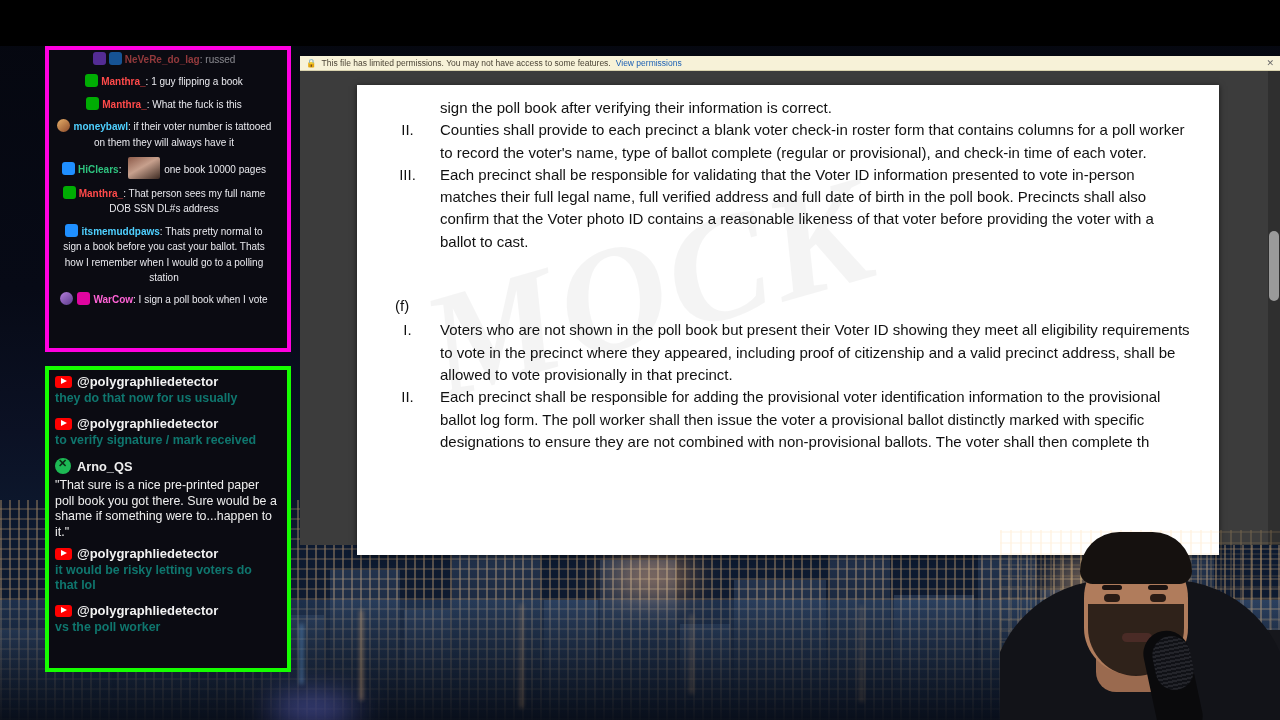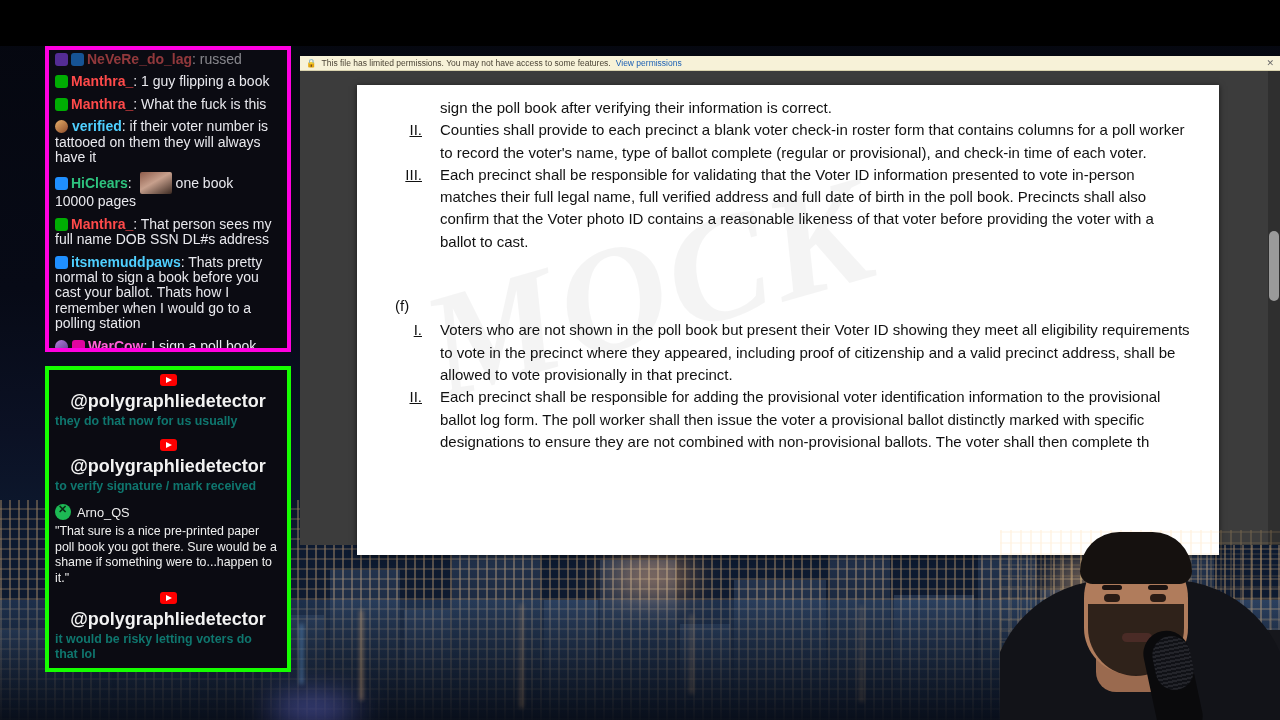"NeVeRe_do_lag: russed" .msg { font-size: 14px -> 10px; text-align: none -> center }
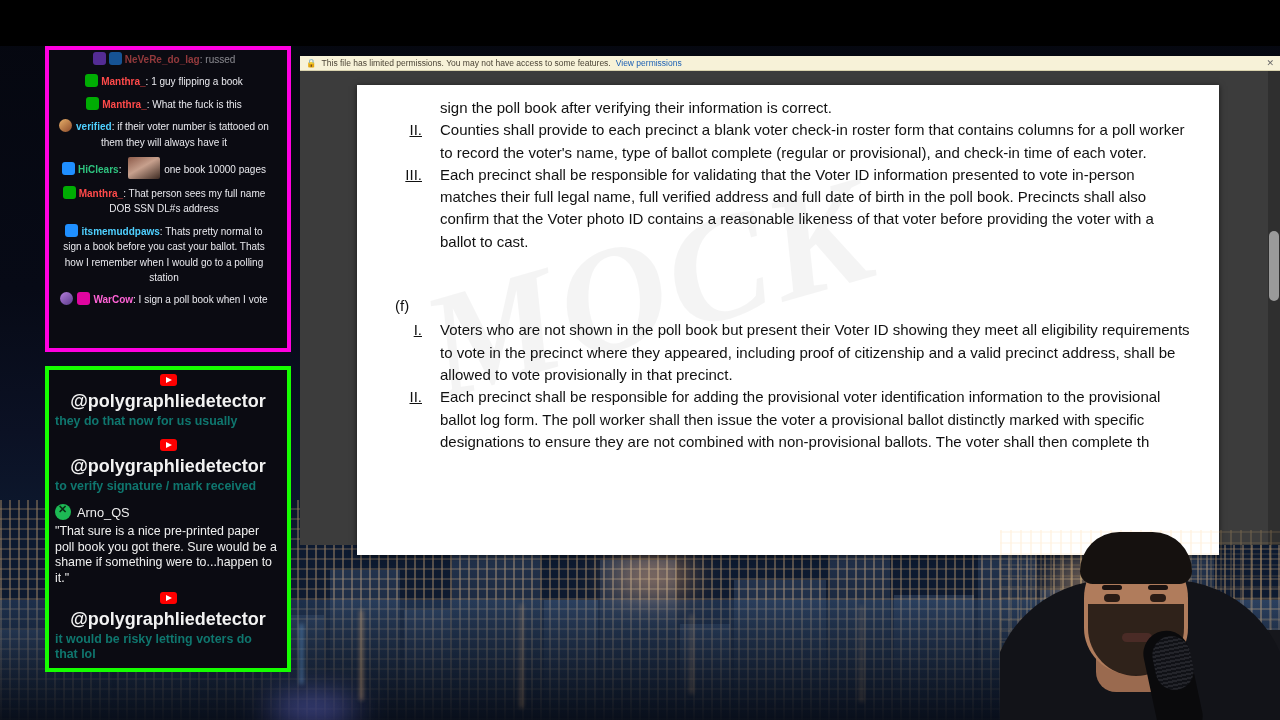"verified" span.user { text: verified -> moneybawl }
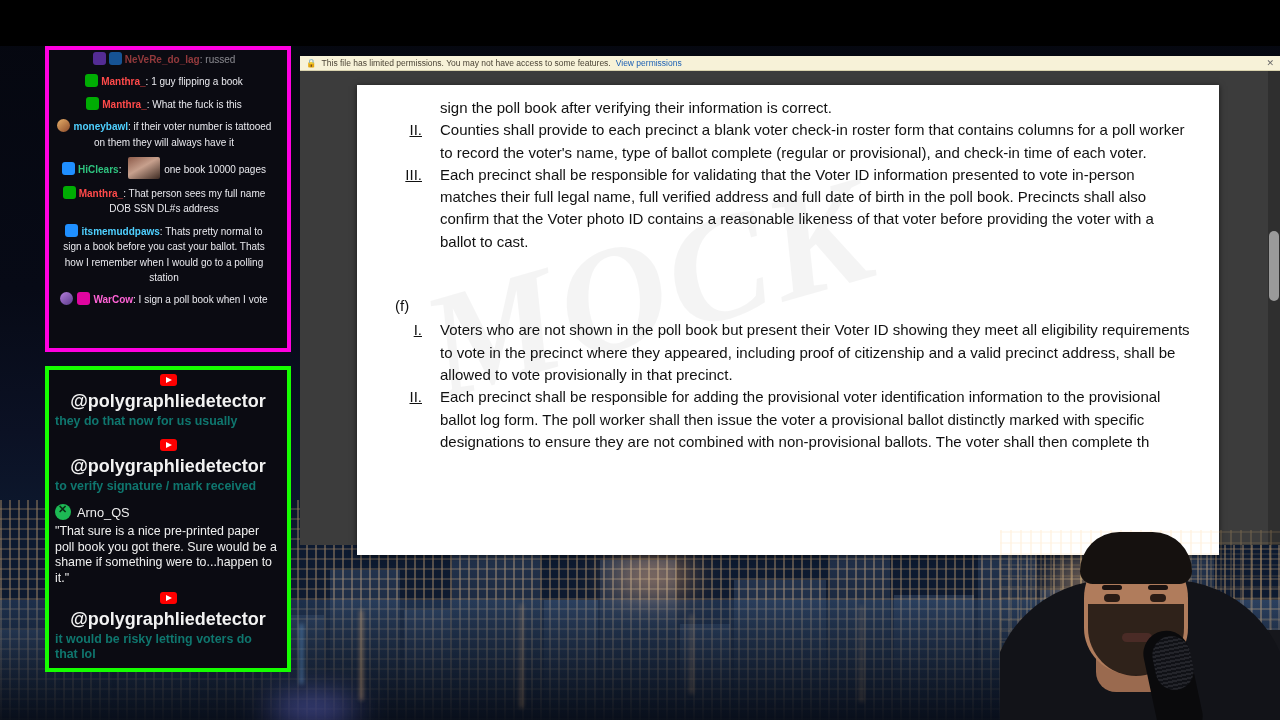"II." .item .num { text-align: right -> center; text-decoration: underline -> none }
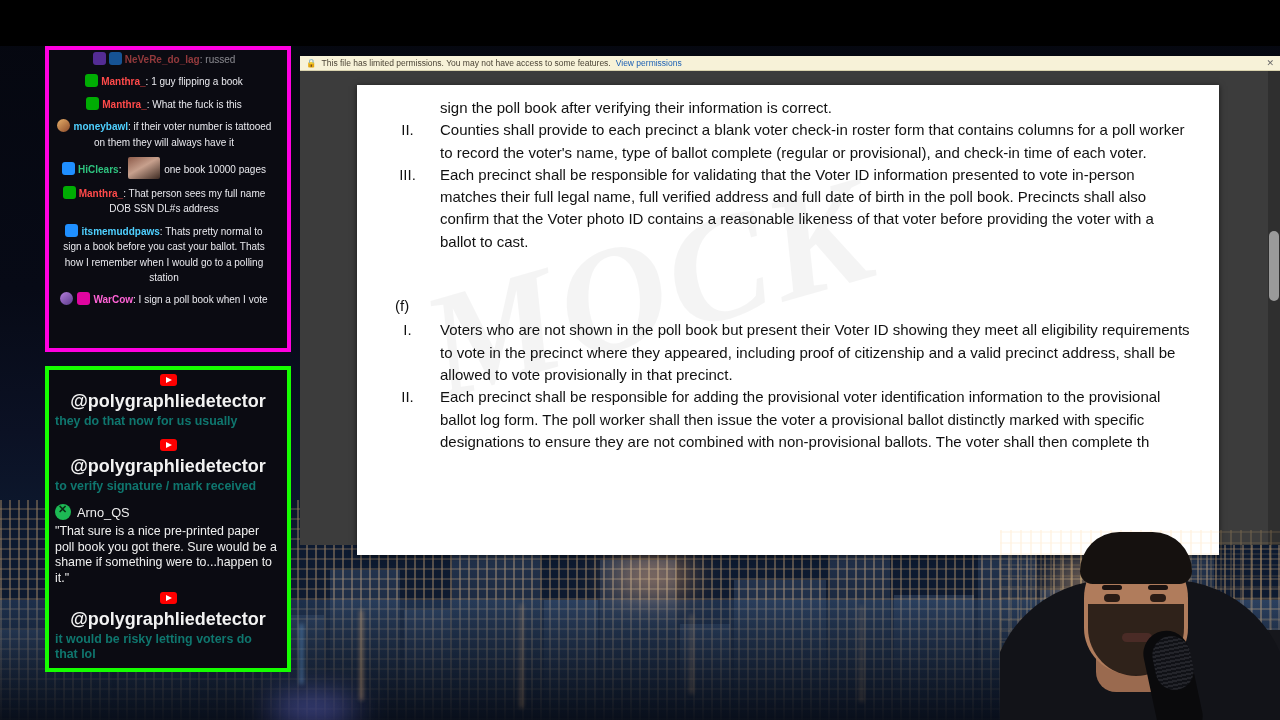"@polygraphliedetector" .yt-handle { flex-direction: column -> none; font-size: 18px -> 13px }
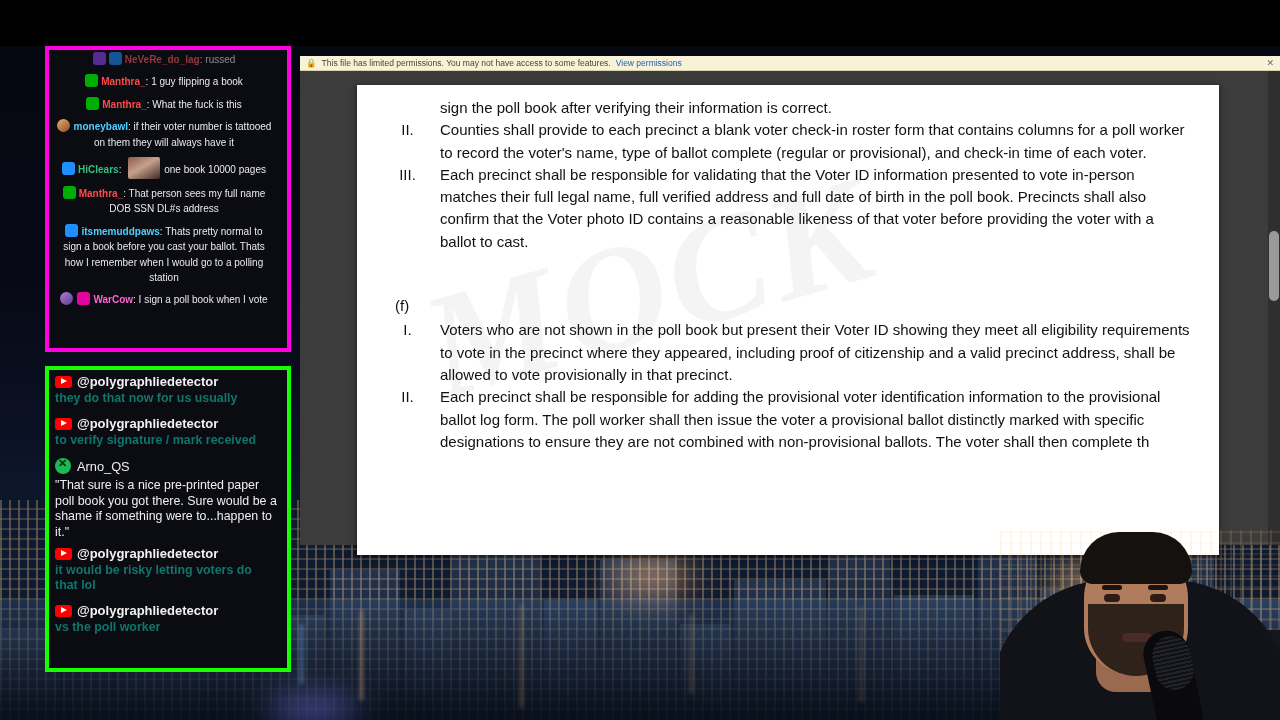"Arno_QS" .arno { font-weight: 400 -> 700 }
